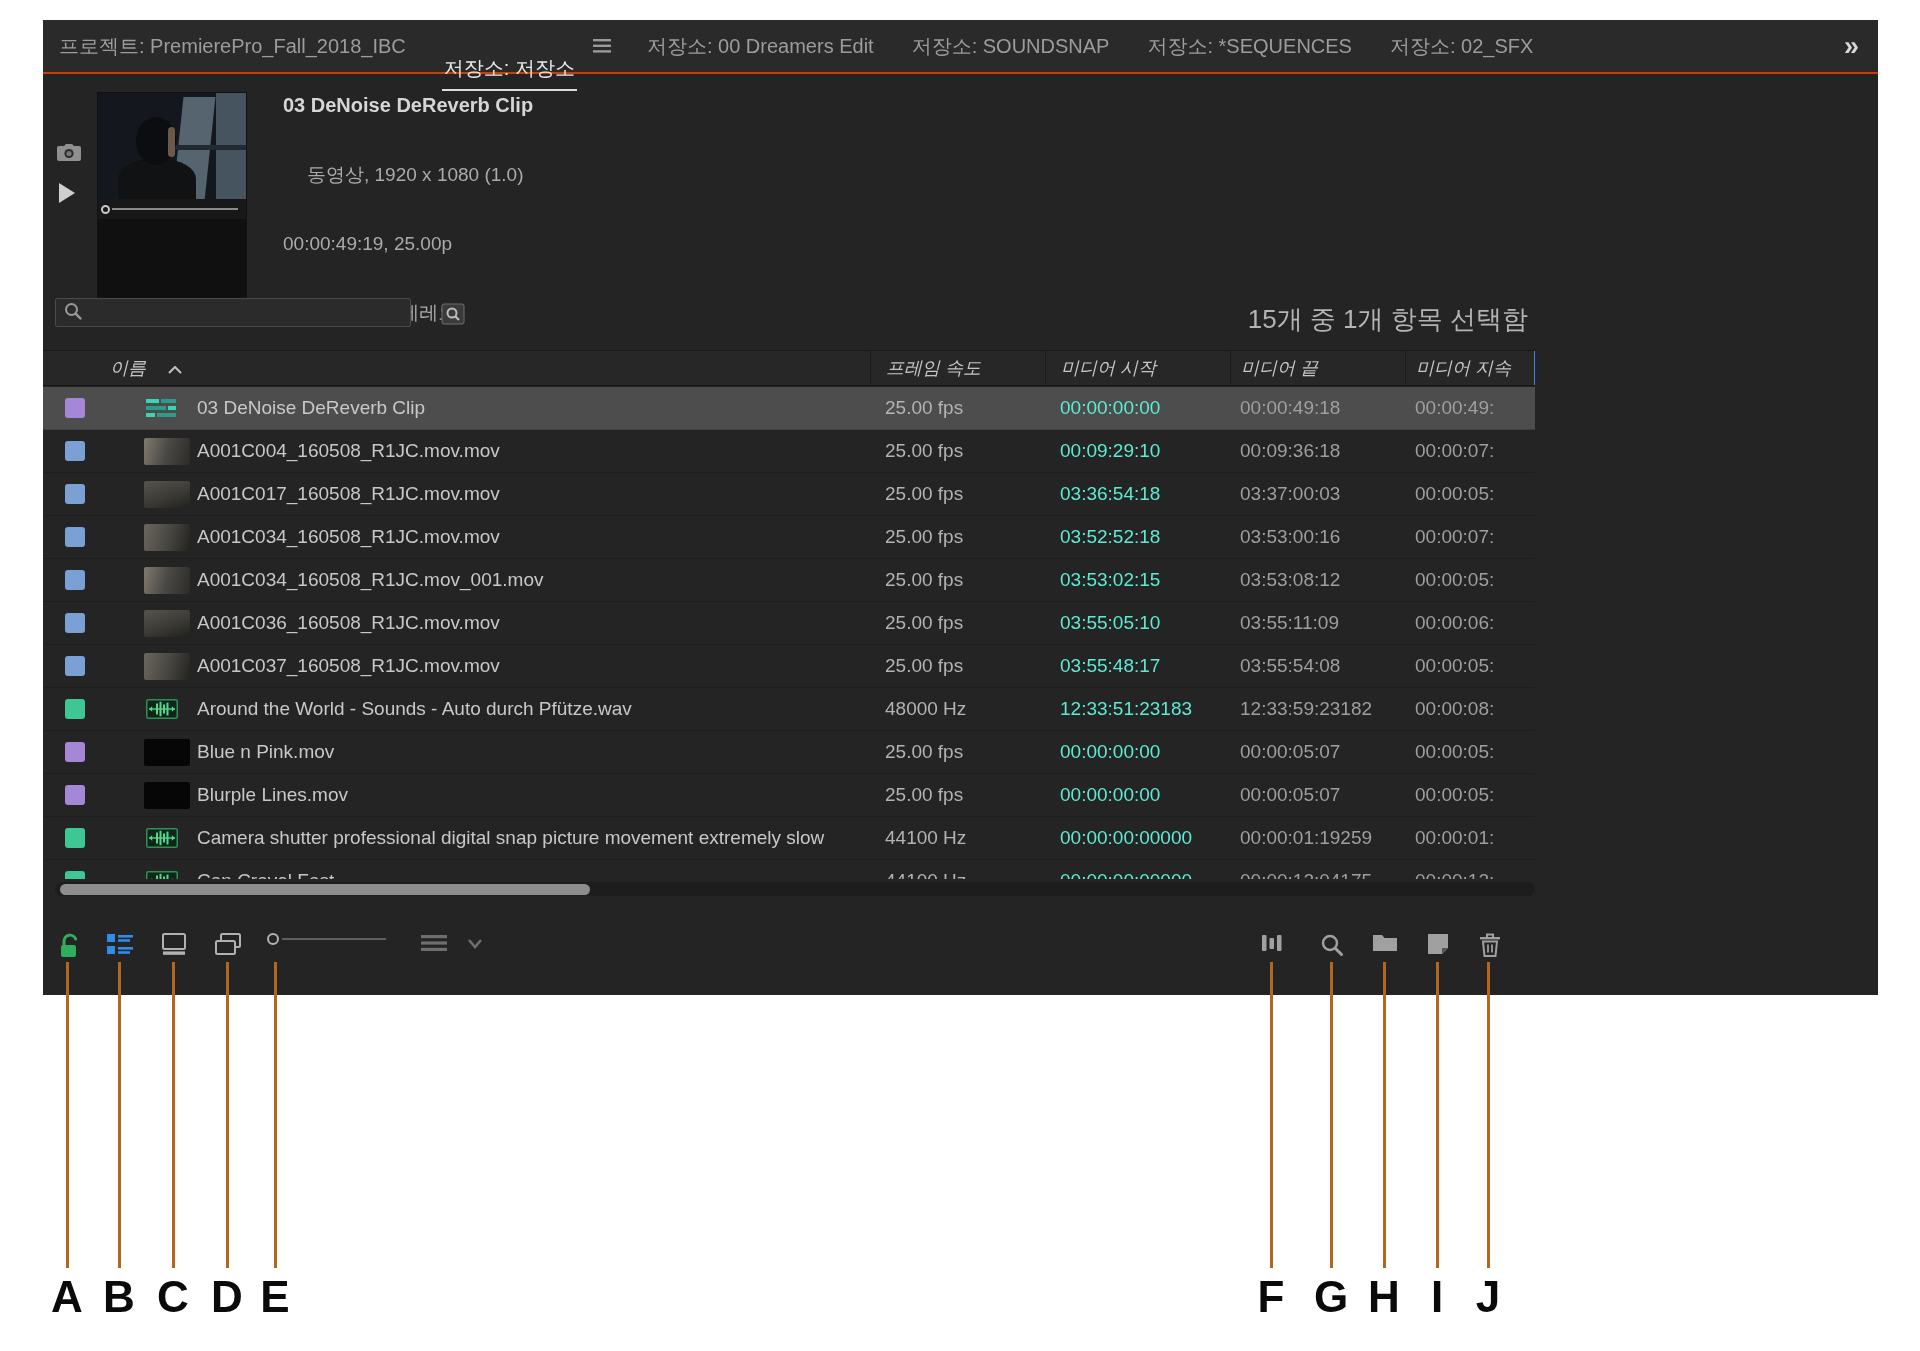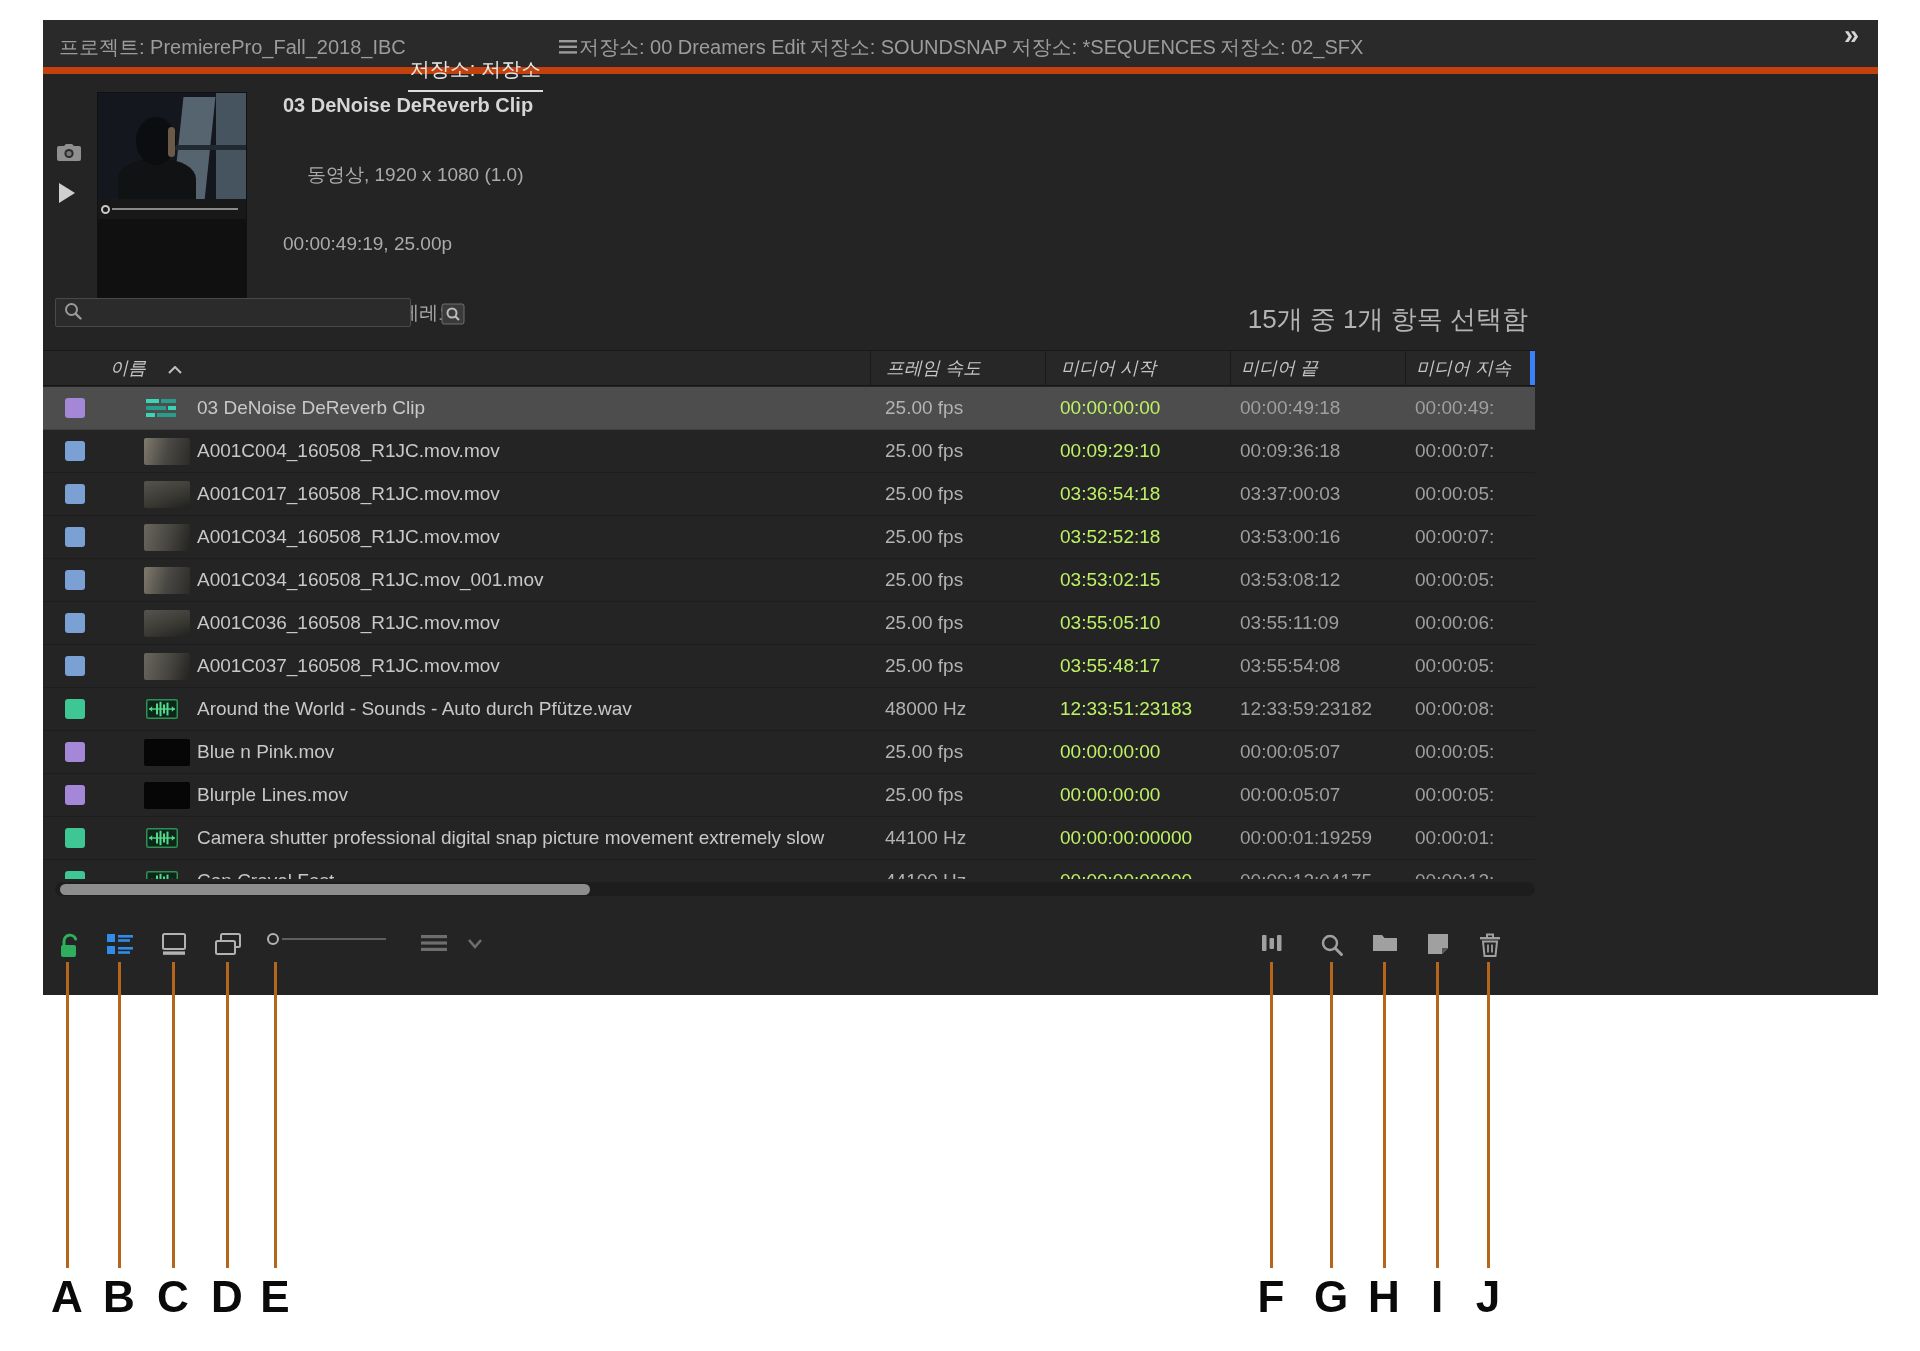"프로젝트: PremierePro_Fall_2018_IBC" .tabbar { align-items: none -> center; border-bottom: 7px solid #c2410c -> 2px solid #c2410c; gap: none -> 34px }
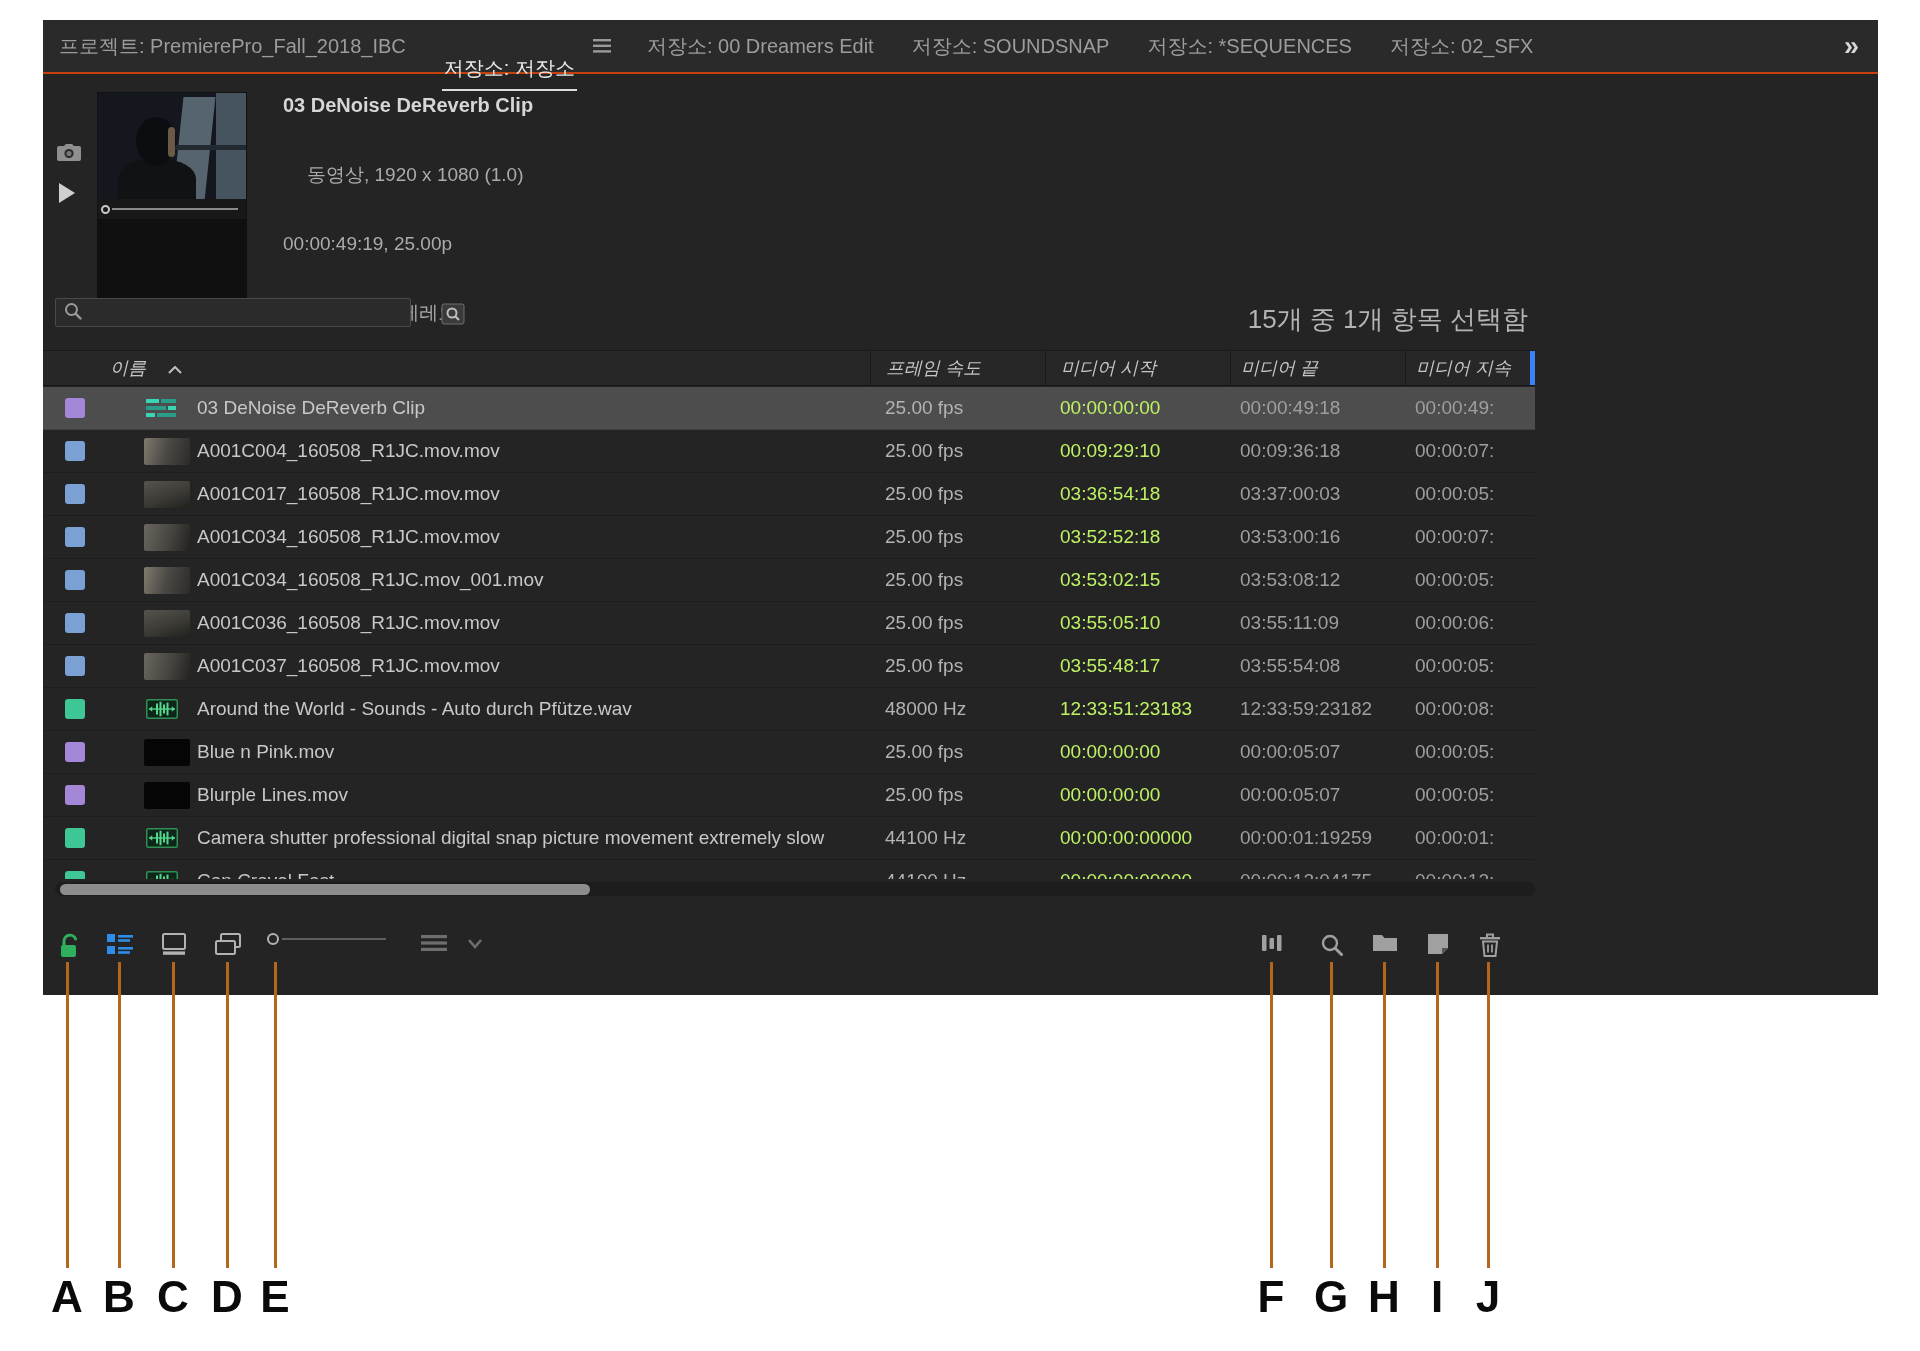"미디어 지속" .th-dur { border-right: 5px solid #3b82f6 -> 1px solid #3b82f6 }
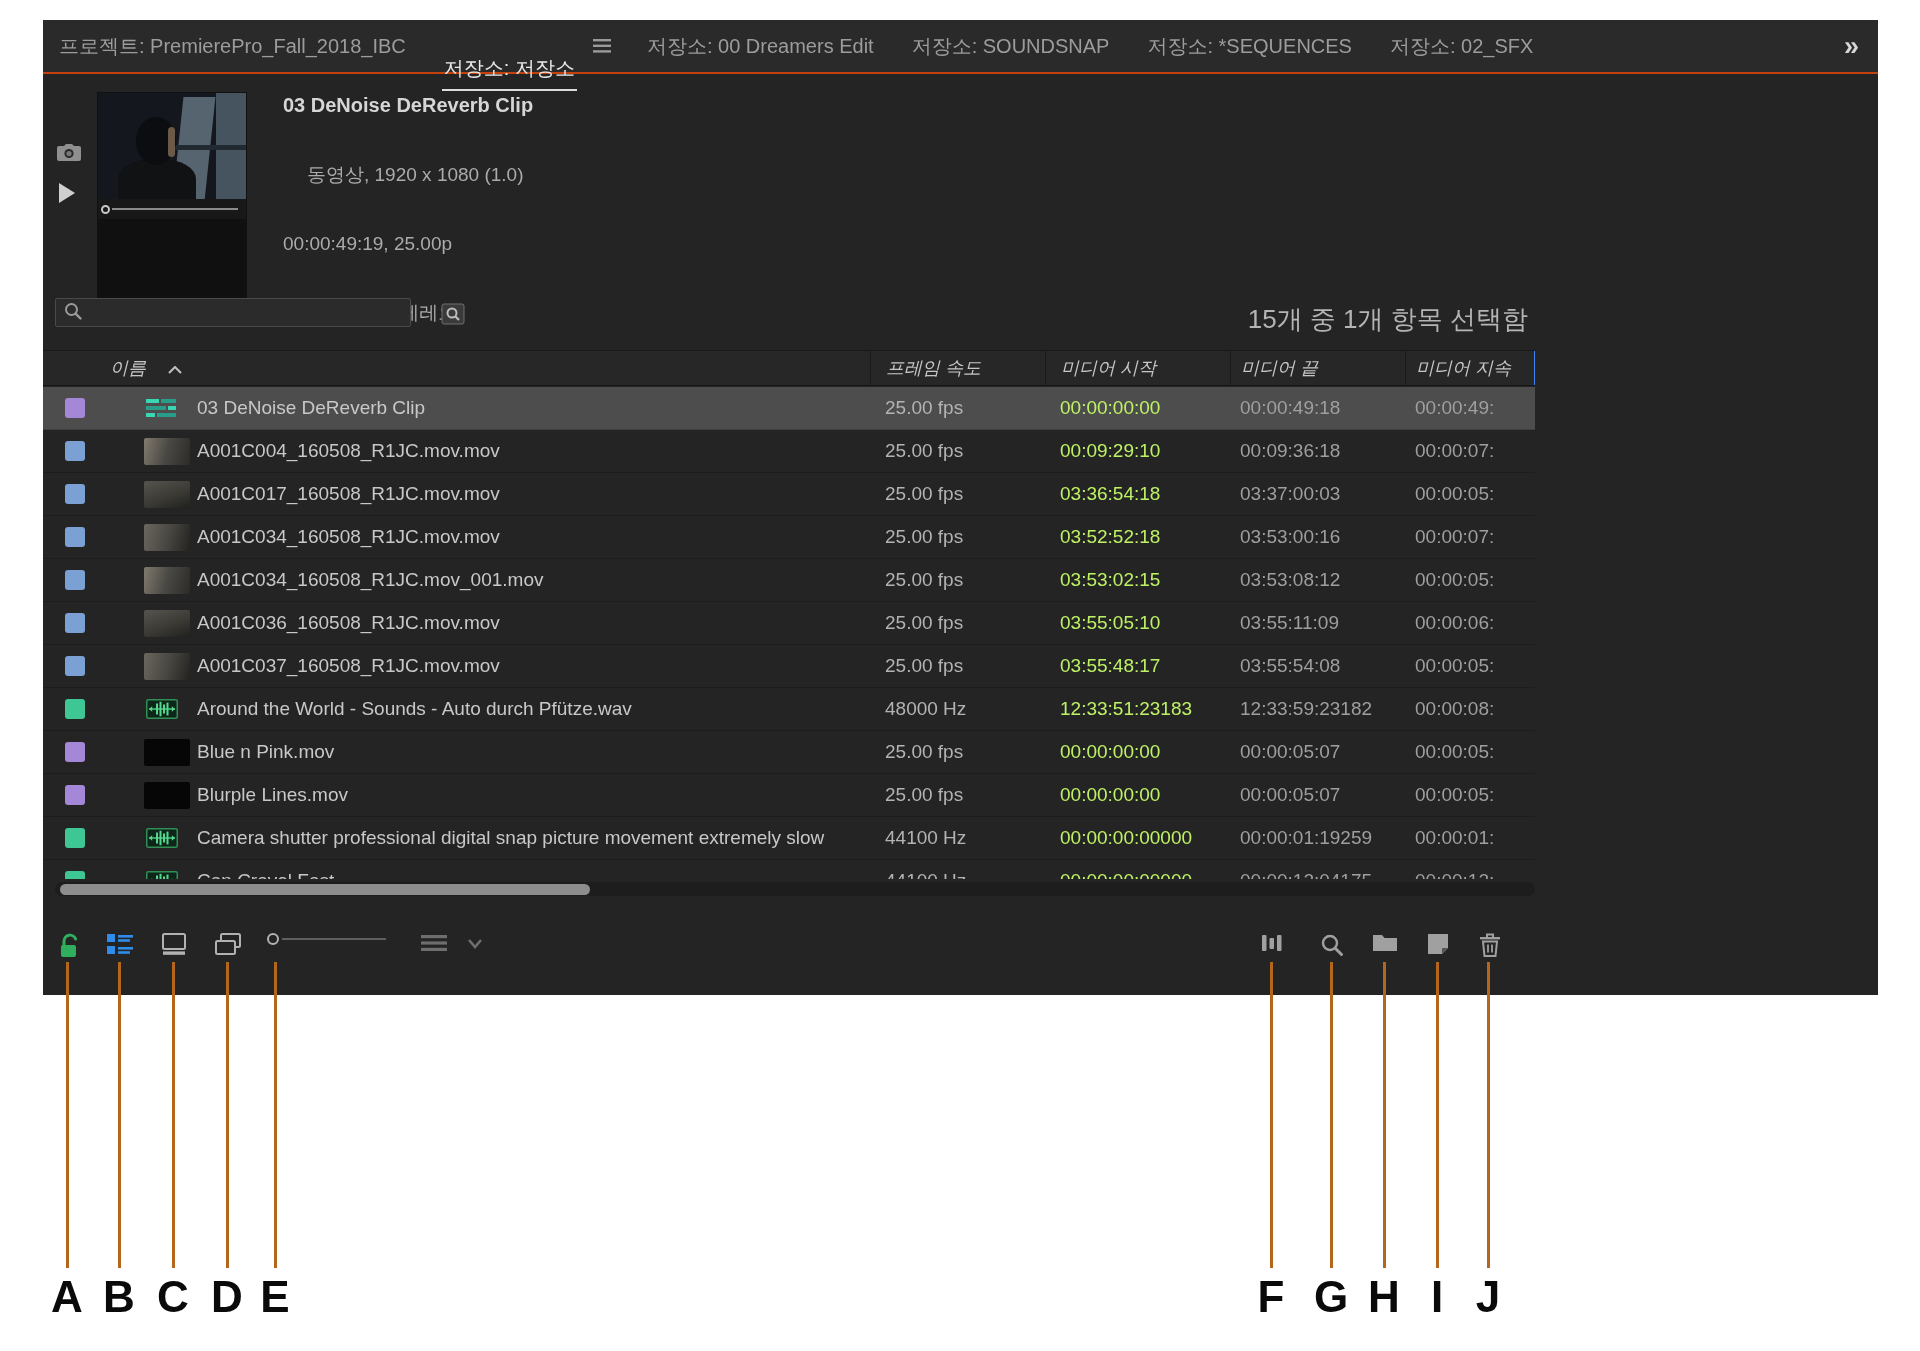"00:00:00:00" .tc.start { color: #bef264 -> #5eead4 }
